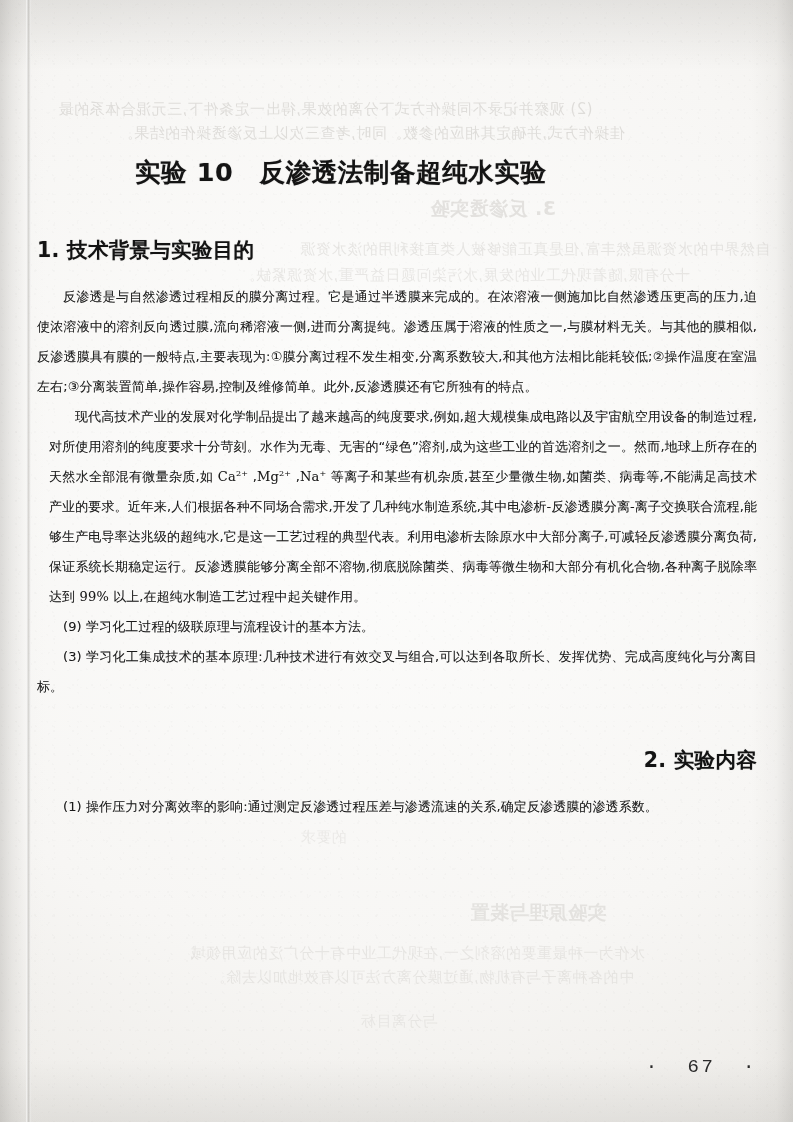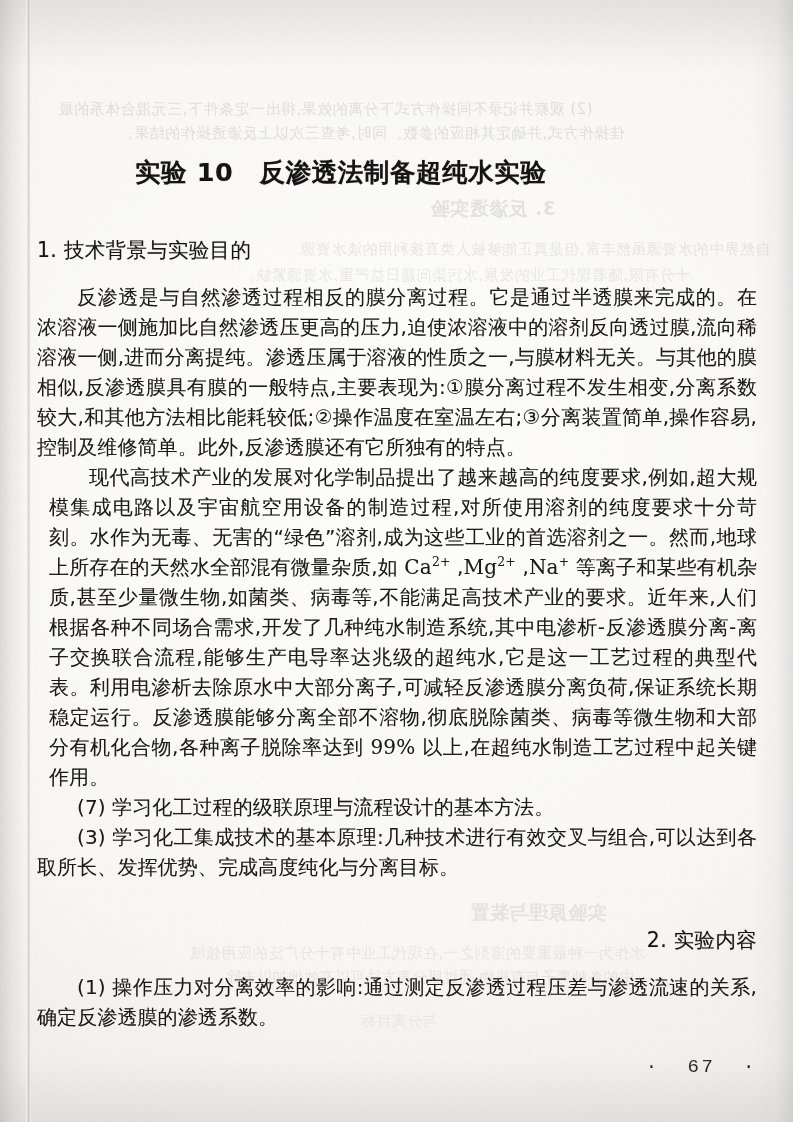"1. 技术背景与实验目的" .sec-heading { font-weight: 400 -> 700 }
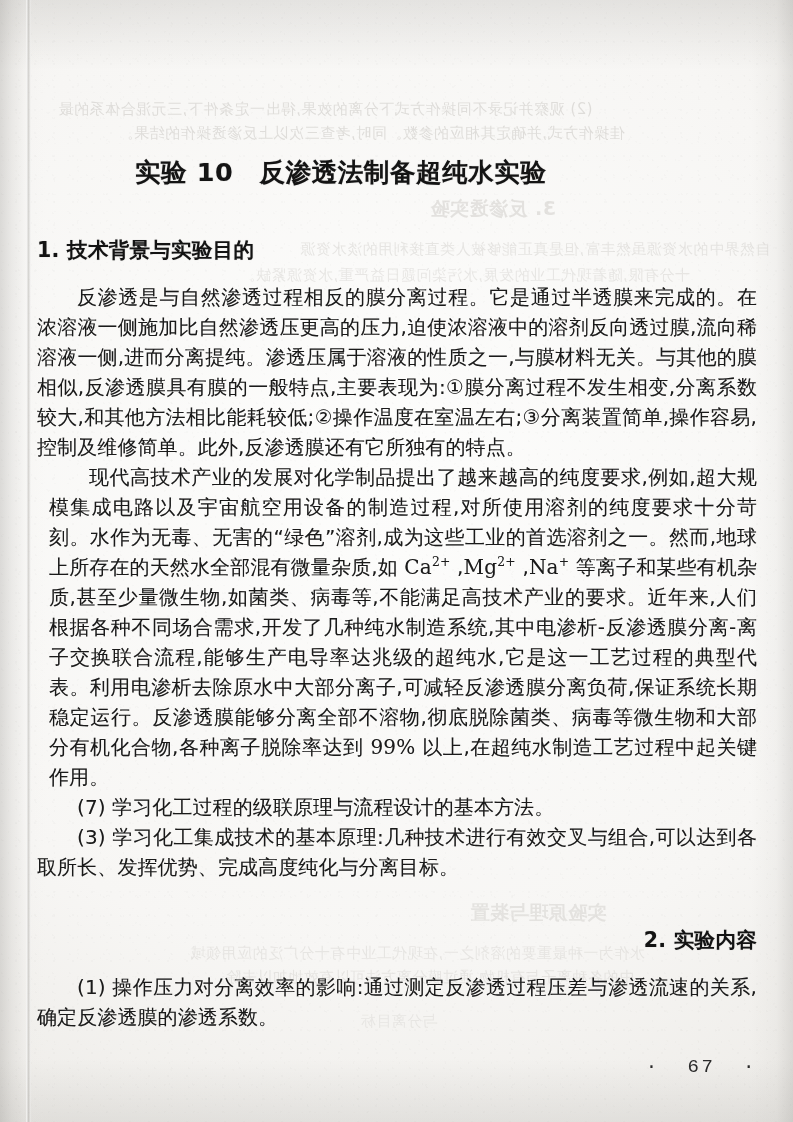"反渗透是与自然渗透过程相反的膜分离过程。它是通过半透膜来完成的。在浓溶液一侧施加" .para { font-size: 20px -> 13px }
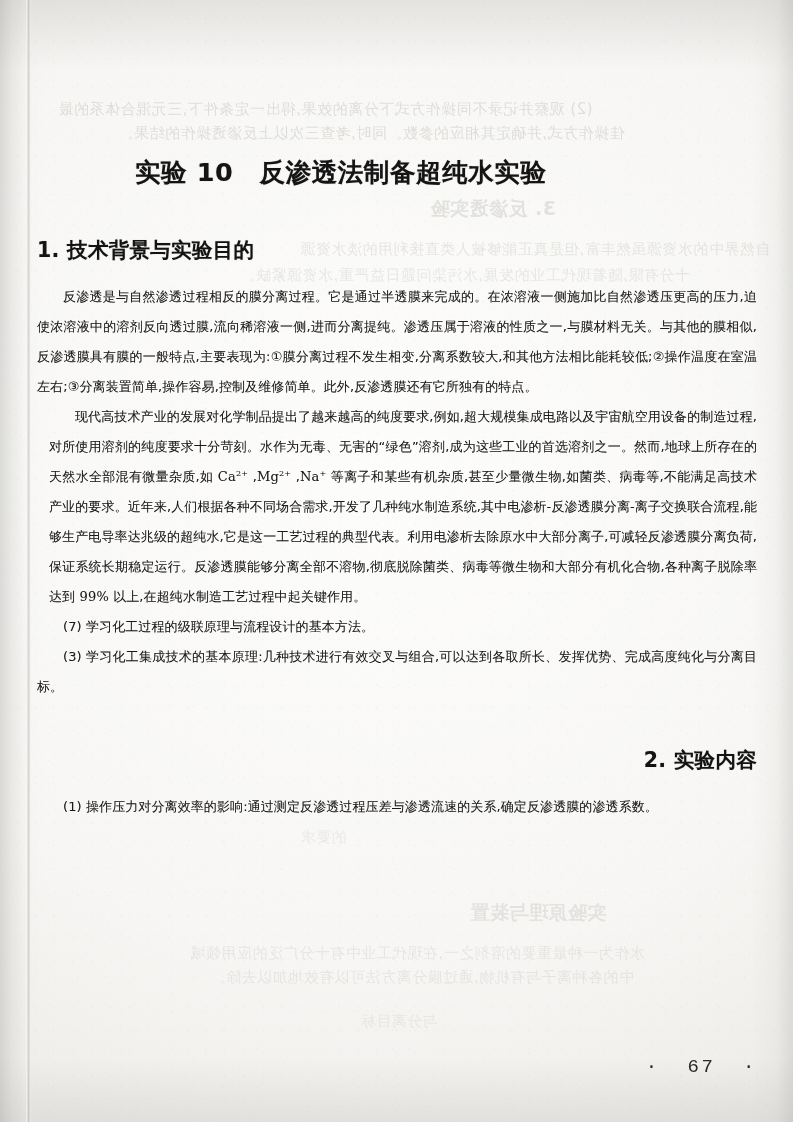"(7) 学习化工过程的级联原理与流程设计的基本方法。" p.para { text: 7 -> 9 }
